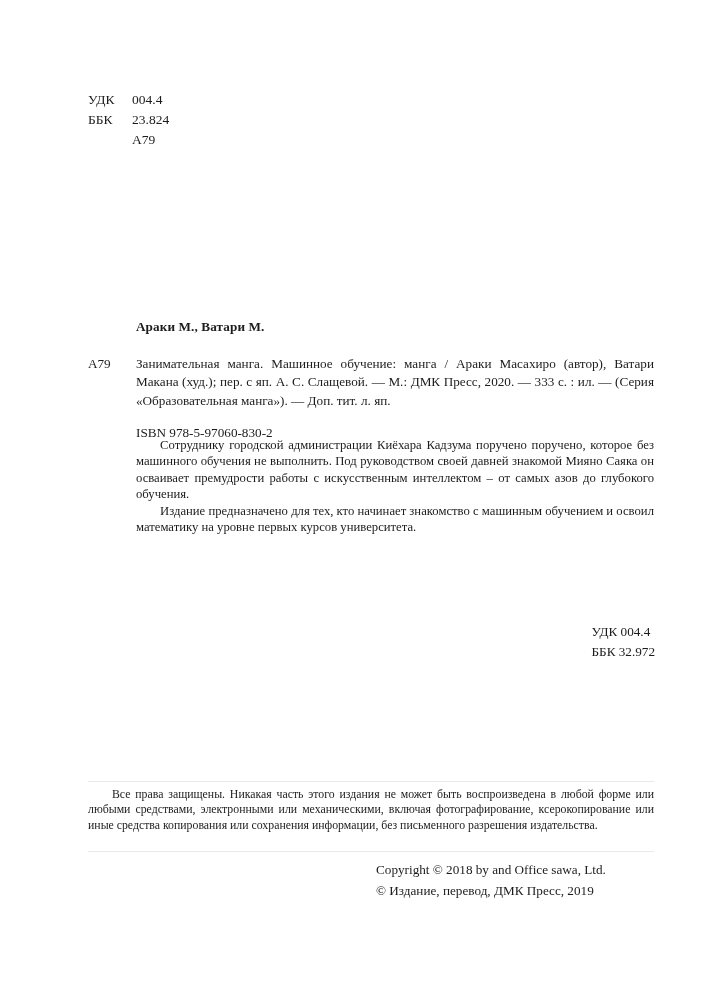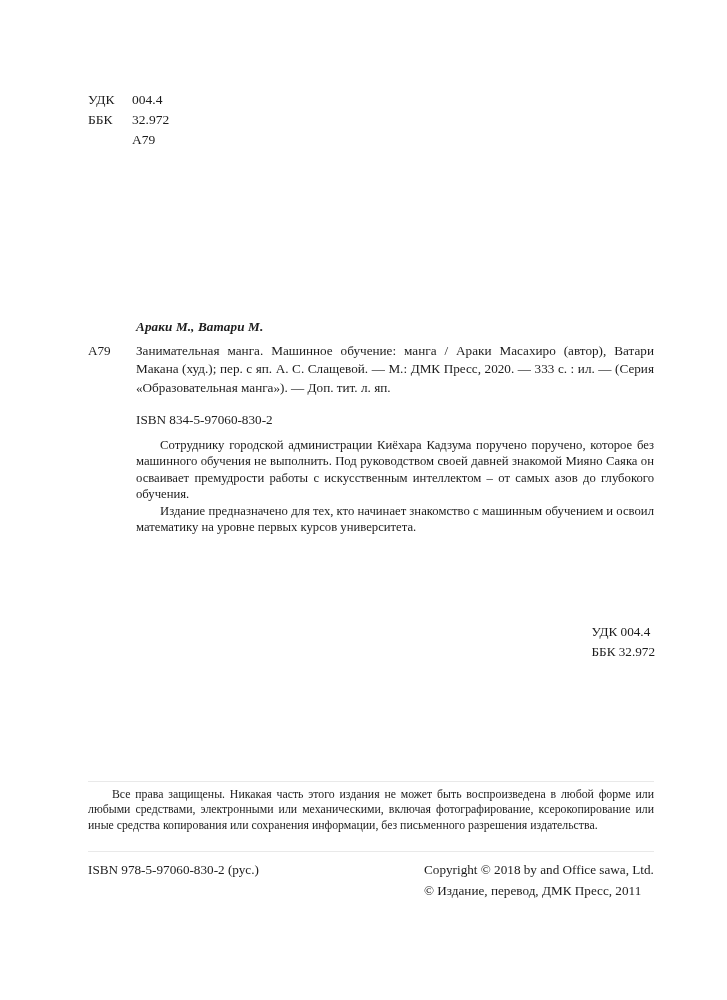"32.972" span.udk-value { text: 32.972 -> 23.824 }
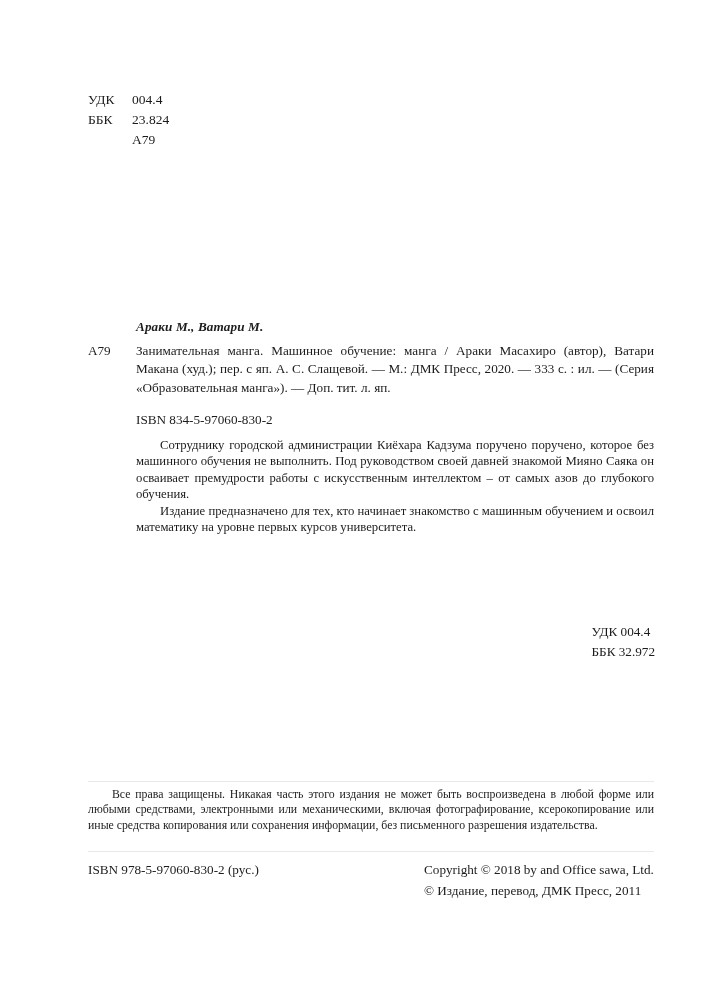"Араки М., Ватари М." .biblio-author { font-style: italic -> none; margin-bottom: 5px -> 18px }
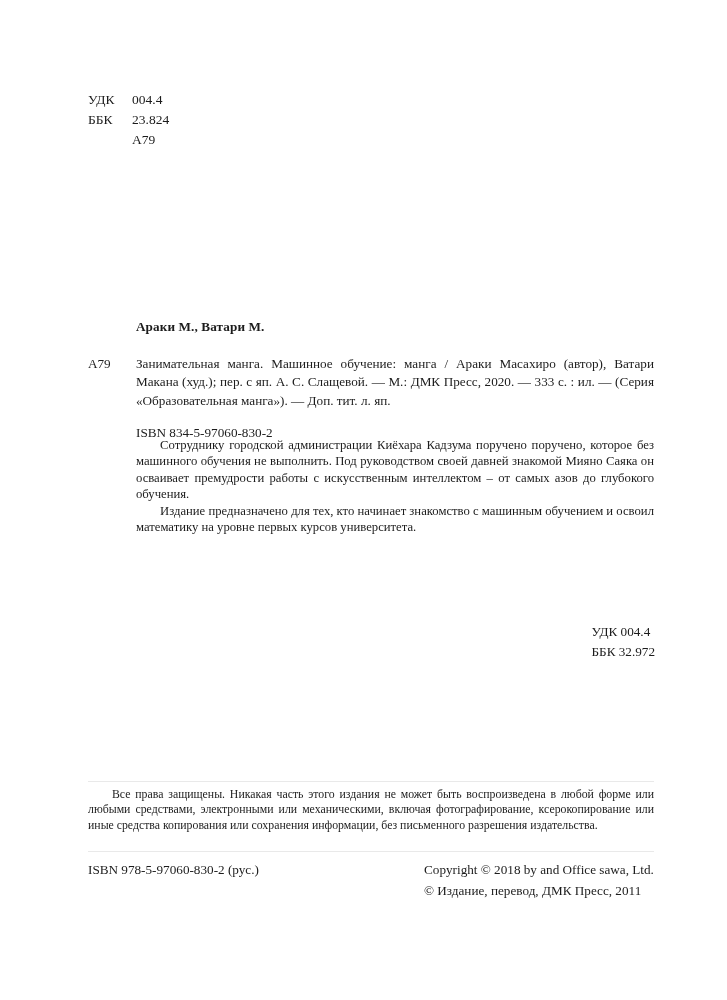"ISBN 834-5-97060-830-2" div.isbn-main { text: 834-5-97060-830-2 -> 978-5-97060-830-2 }
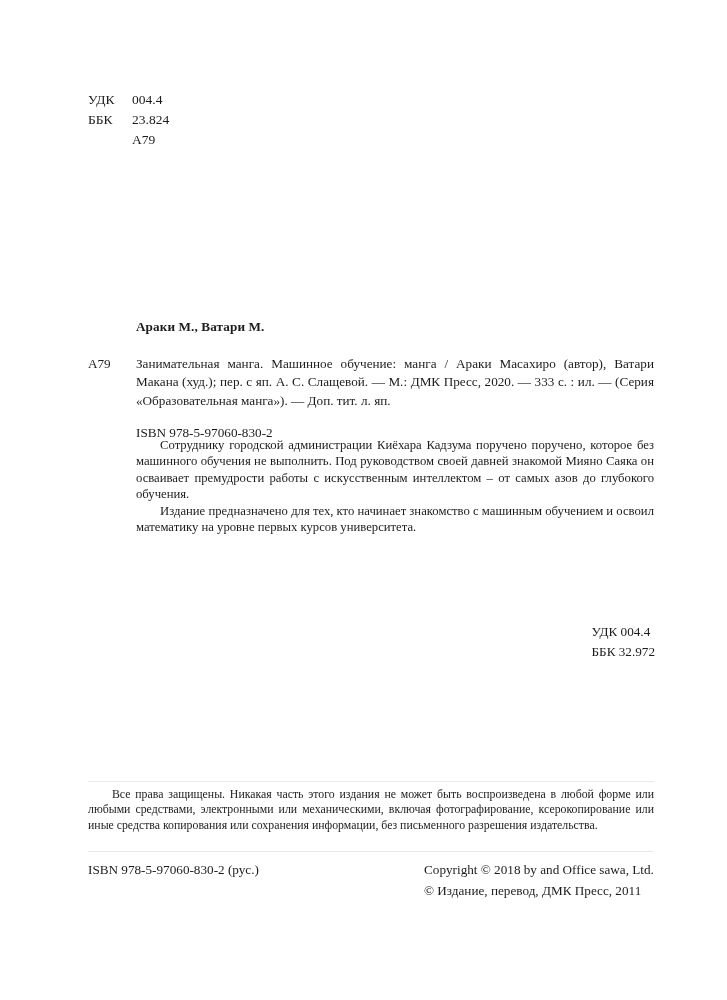"ISBN 978-5-97060-830-2 (рус.)" div { html: <div>ISBN 978-5-97060-830-2 (рус.)</div> -> none }
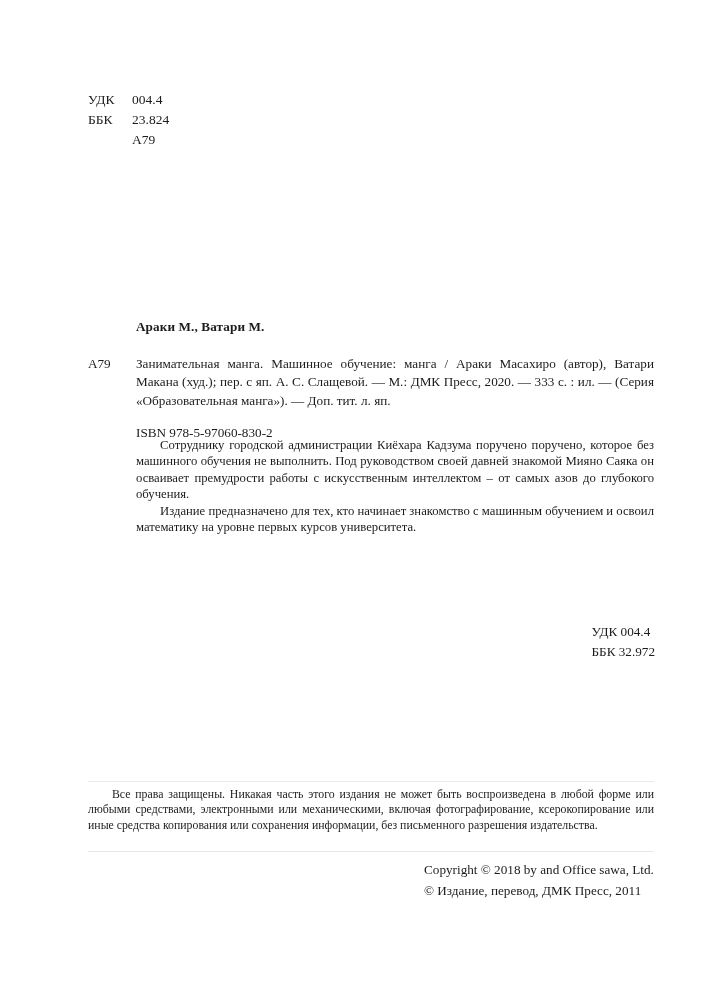"Copyright © 2018 by and" .bottom-col-right { margin-left: 48px -> none }
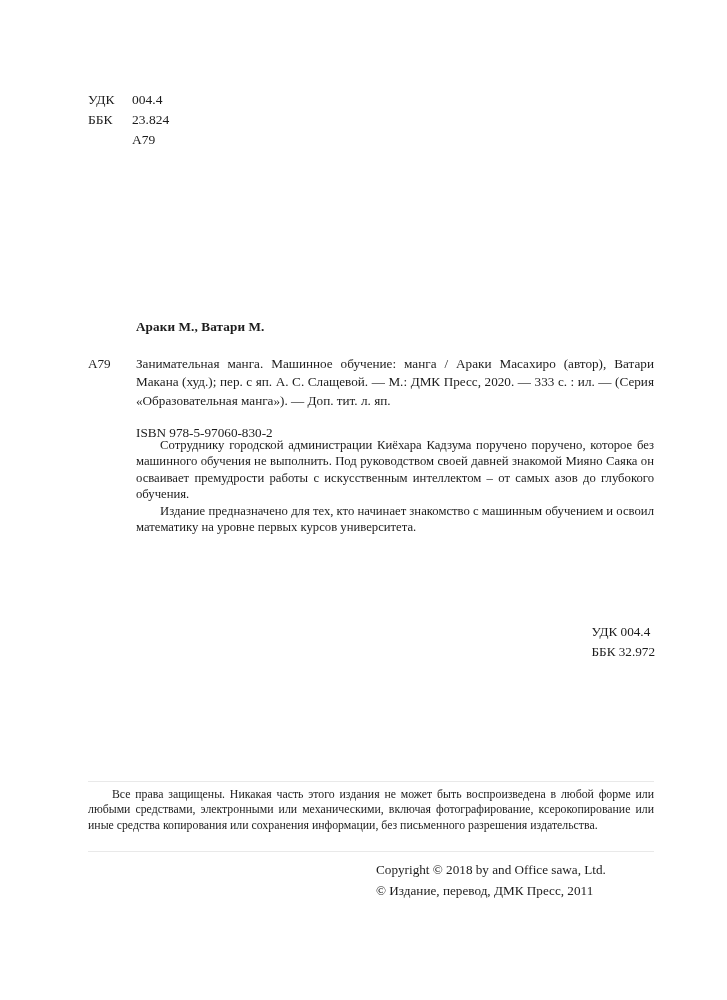"© Издание, перевод, ДМК Пресс," div { text: 2011 -> 2019 }
